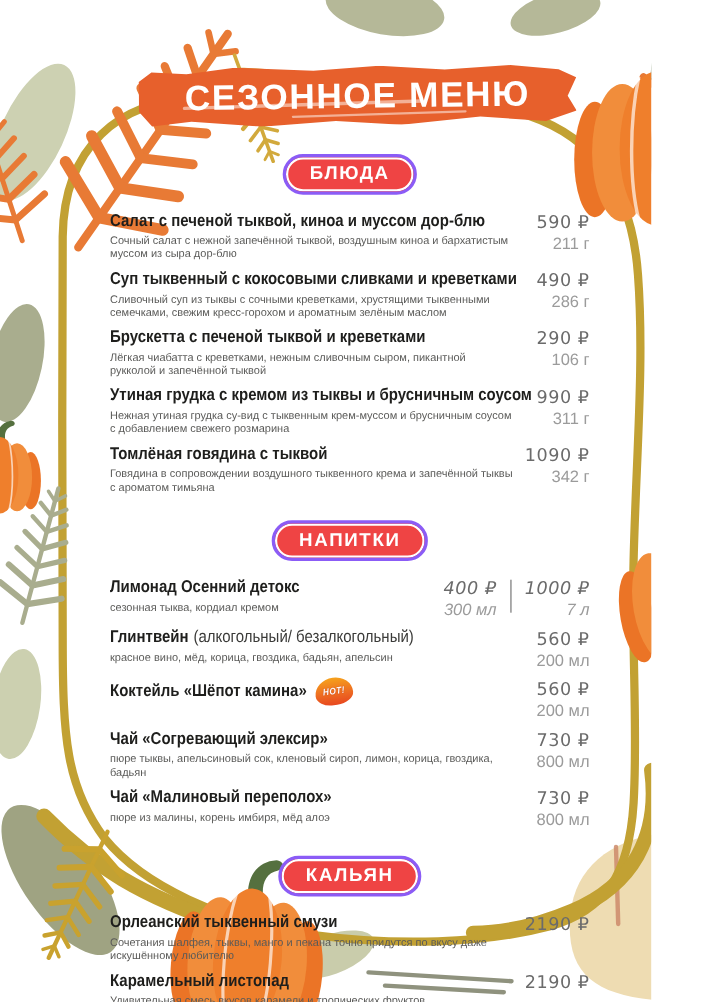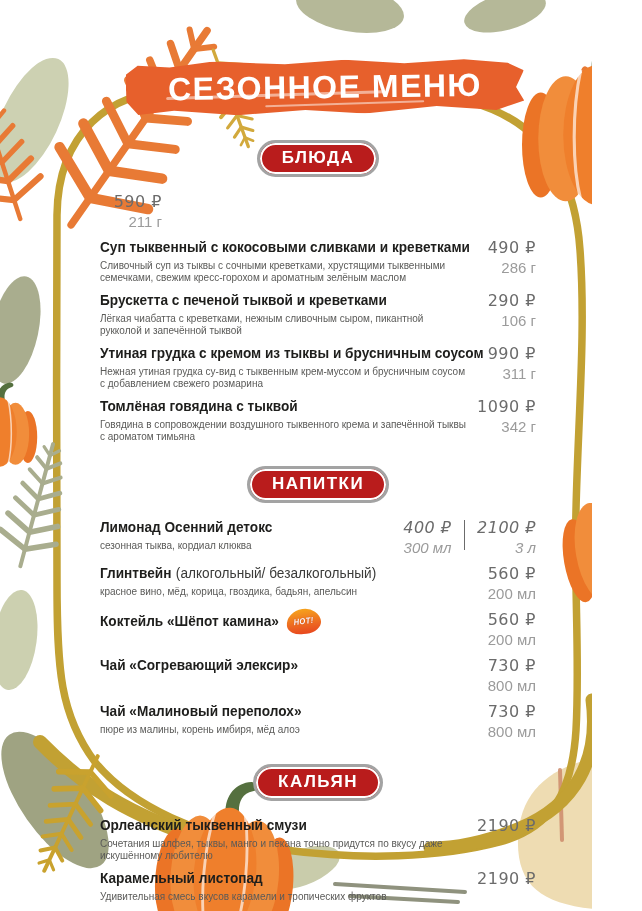"БЛЮДА" .badge { background: #b91c1c -> #ef4444; border: 3px solid #a3a3a3 -> 3px solid #8b5cf6 }
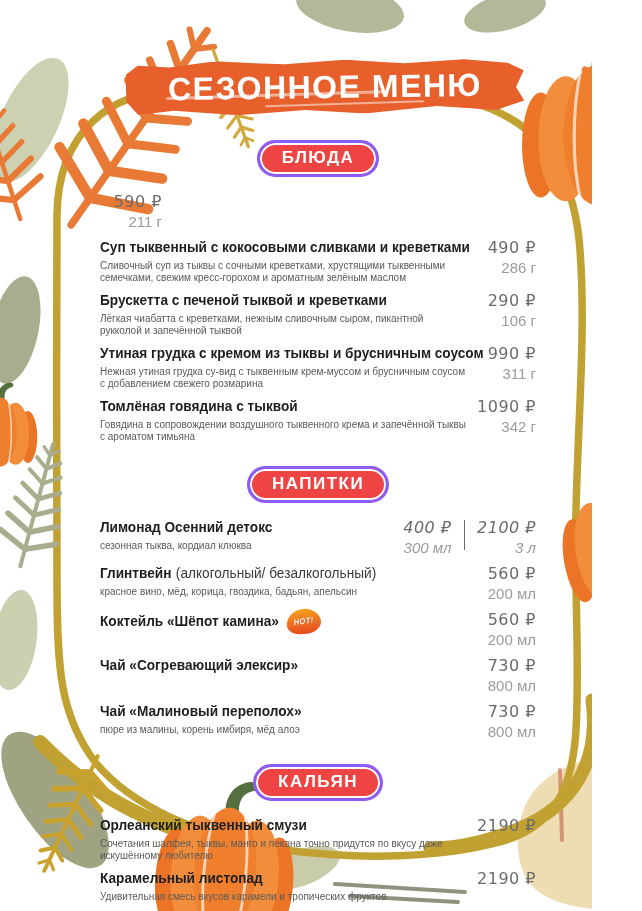"Салат с печеной тыквой, киноа" div.item-main { html: none -> <div> <div><span>Салат с печеной тыквой, киноа и муссом дор-блю</span></div> <div>Сочный салат с нежной запечённой тыквой, воздушным киноа и бархатистым муссом из сыра дор-блю</div> </div> }
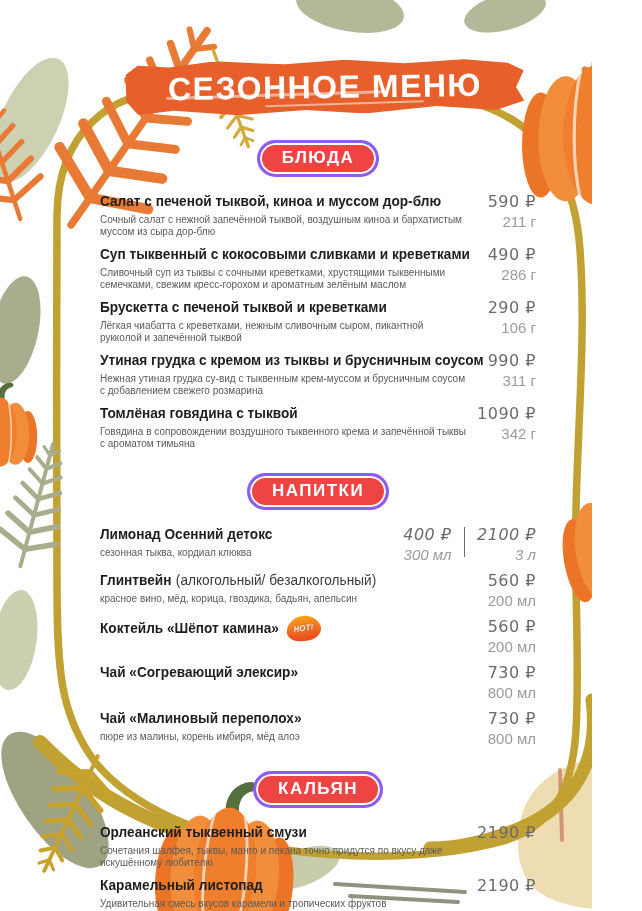"2100 ₽" div.price { text: 2100 -> 1000 }
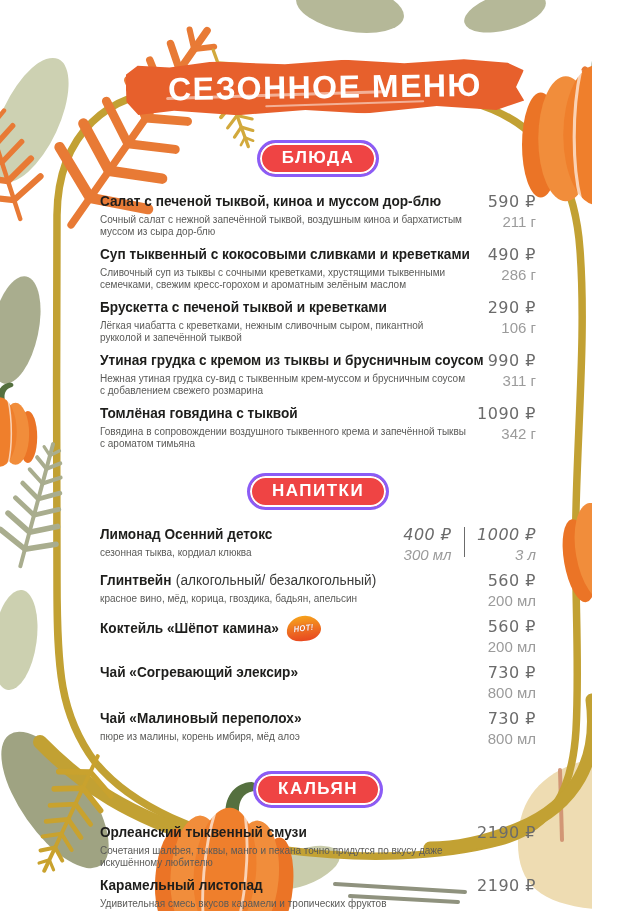"сезонная тыква, кордиал клюква" div.item-desc { text: клюква -> кремом }
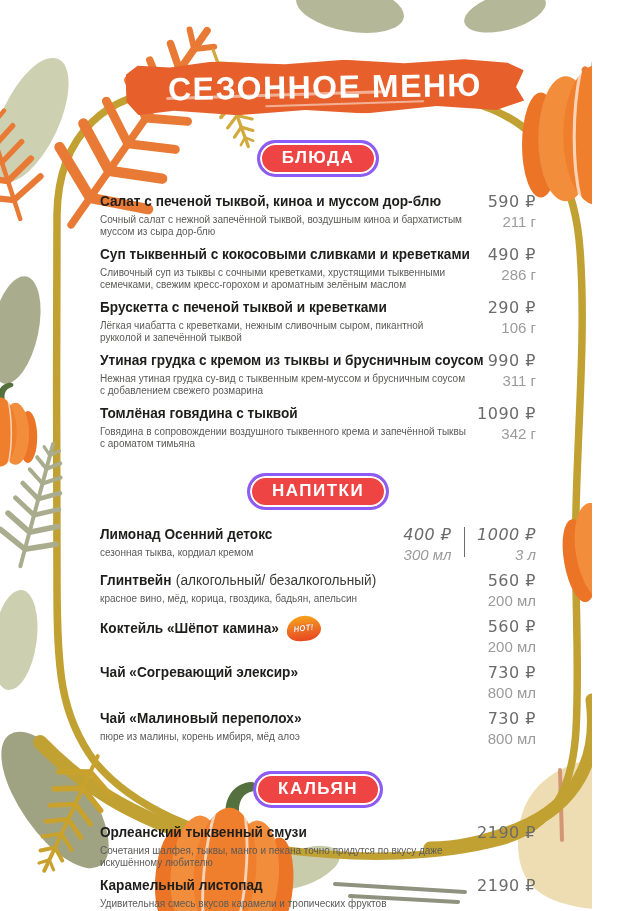"3 л" div.unit { text: 3 -> 7 }
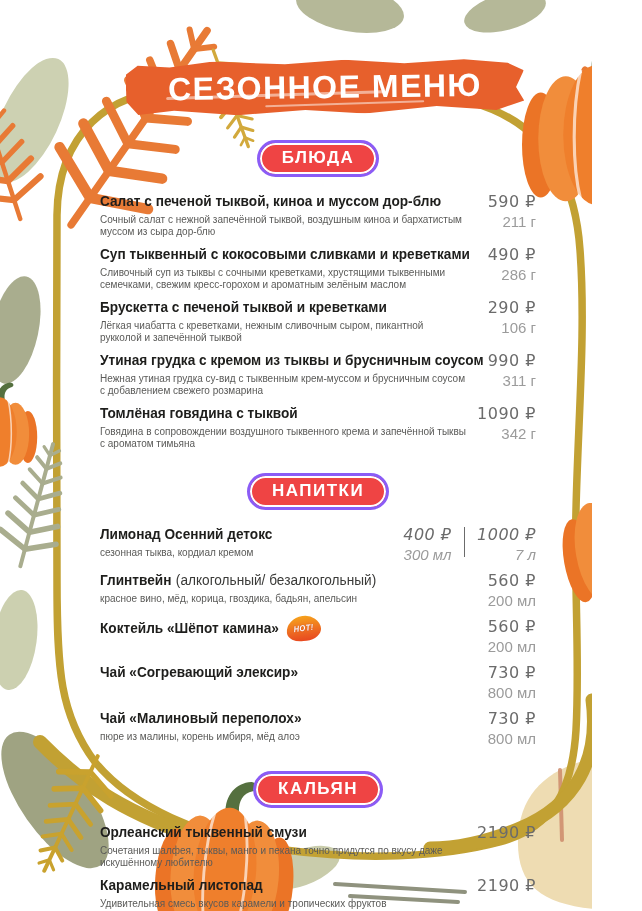"пюре тыквы, апельсиновый сок, кленовый" div.item-desc { html: none -> <div>пюре тыквы, апельсиновый сок, кленовый сироп, лимон, корица, гвоздика, бадьян</div> }
